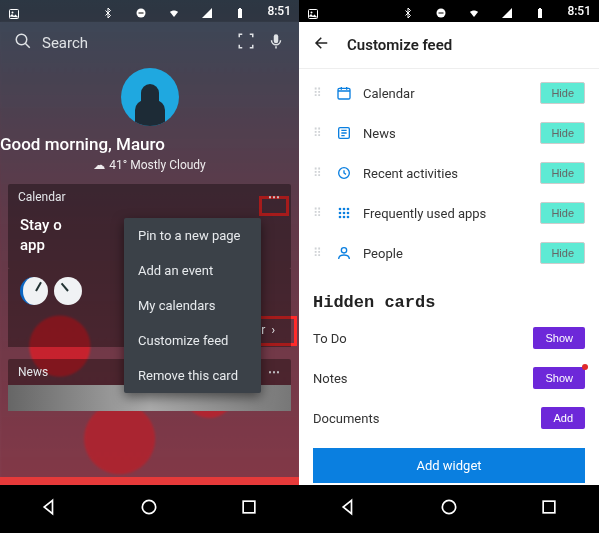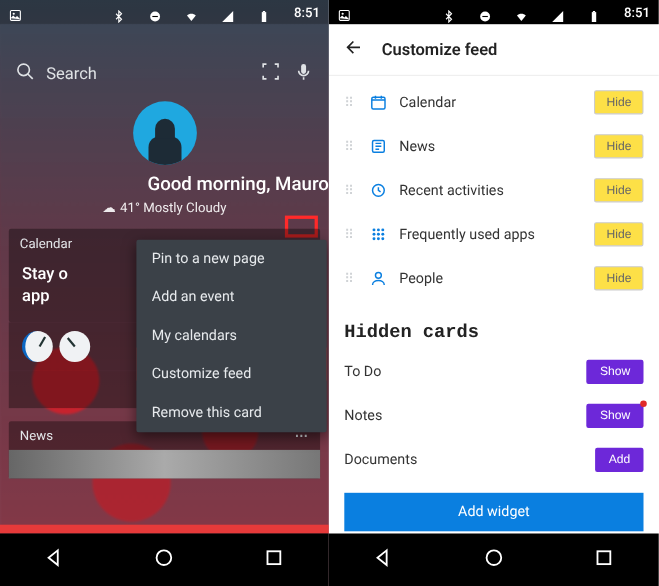"8:51" .status-right { align-items: flex-end -> flex-start }
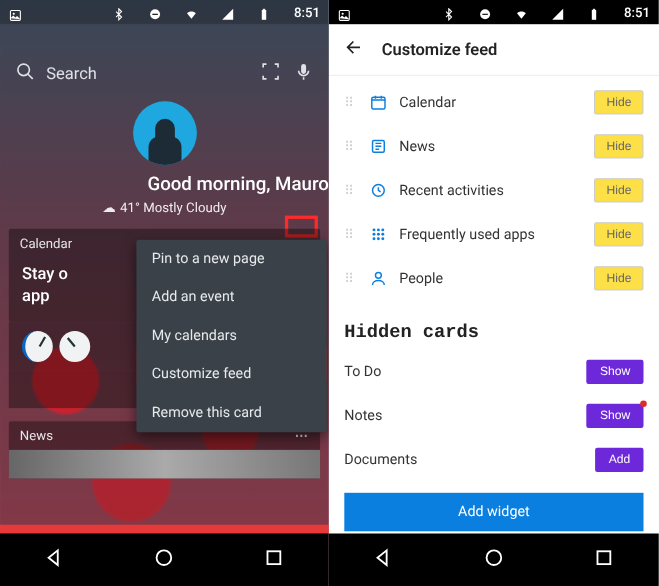"Search" .searchbar { margin-top: 24px -> none }
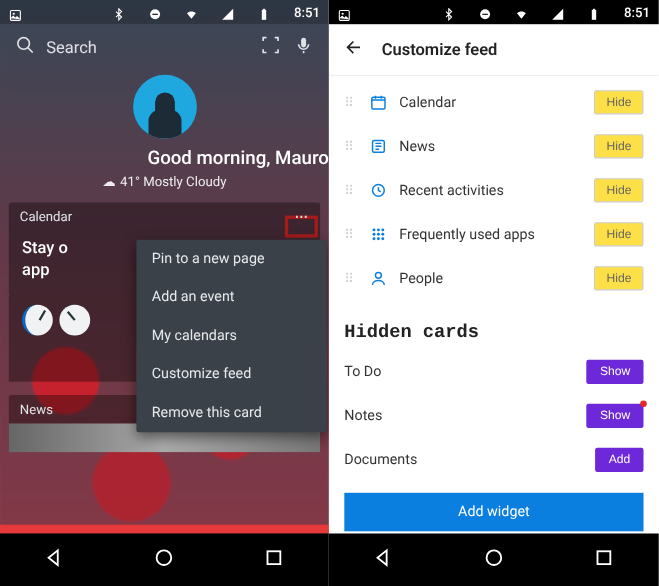"Hide" .hide-btn { background: #fde047 -> #5eead4 }
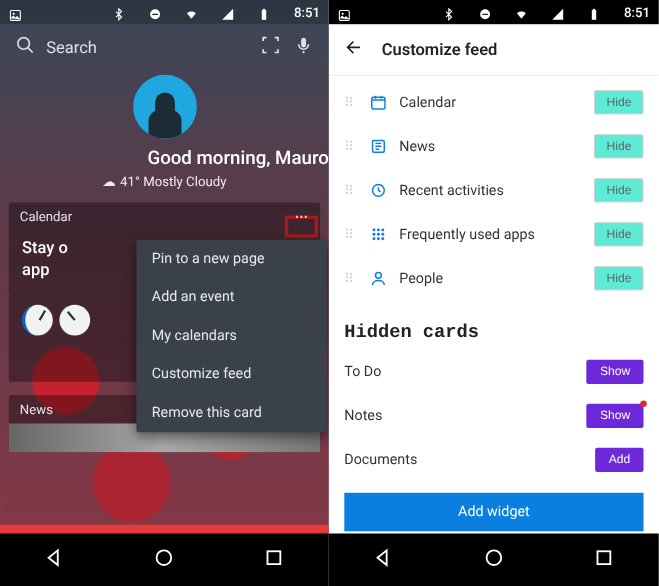"Good morning, Mauro" .hero { text-align: right -> left }
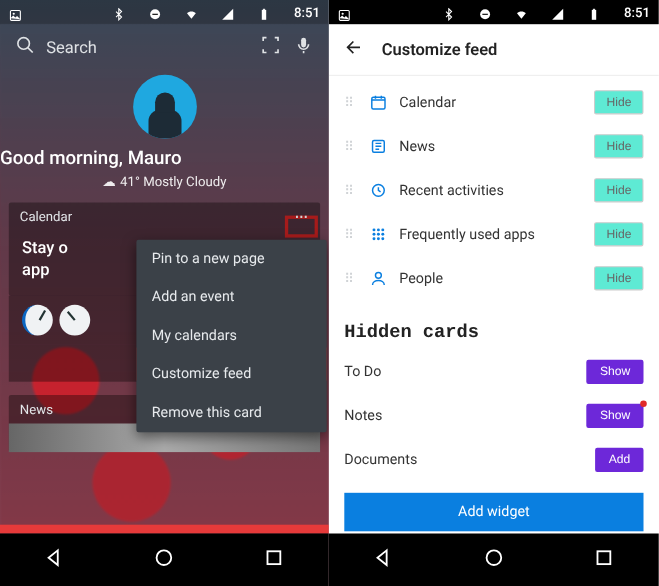"Pin to a new page" .menu { width: 173px -> 137px }
